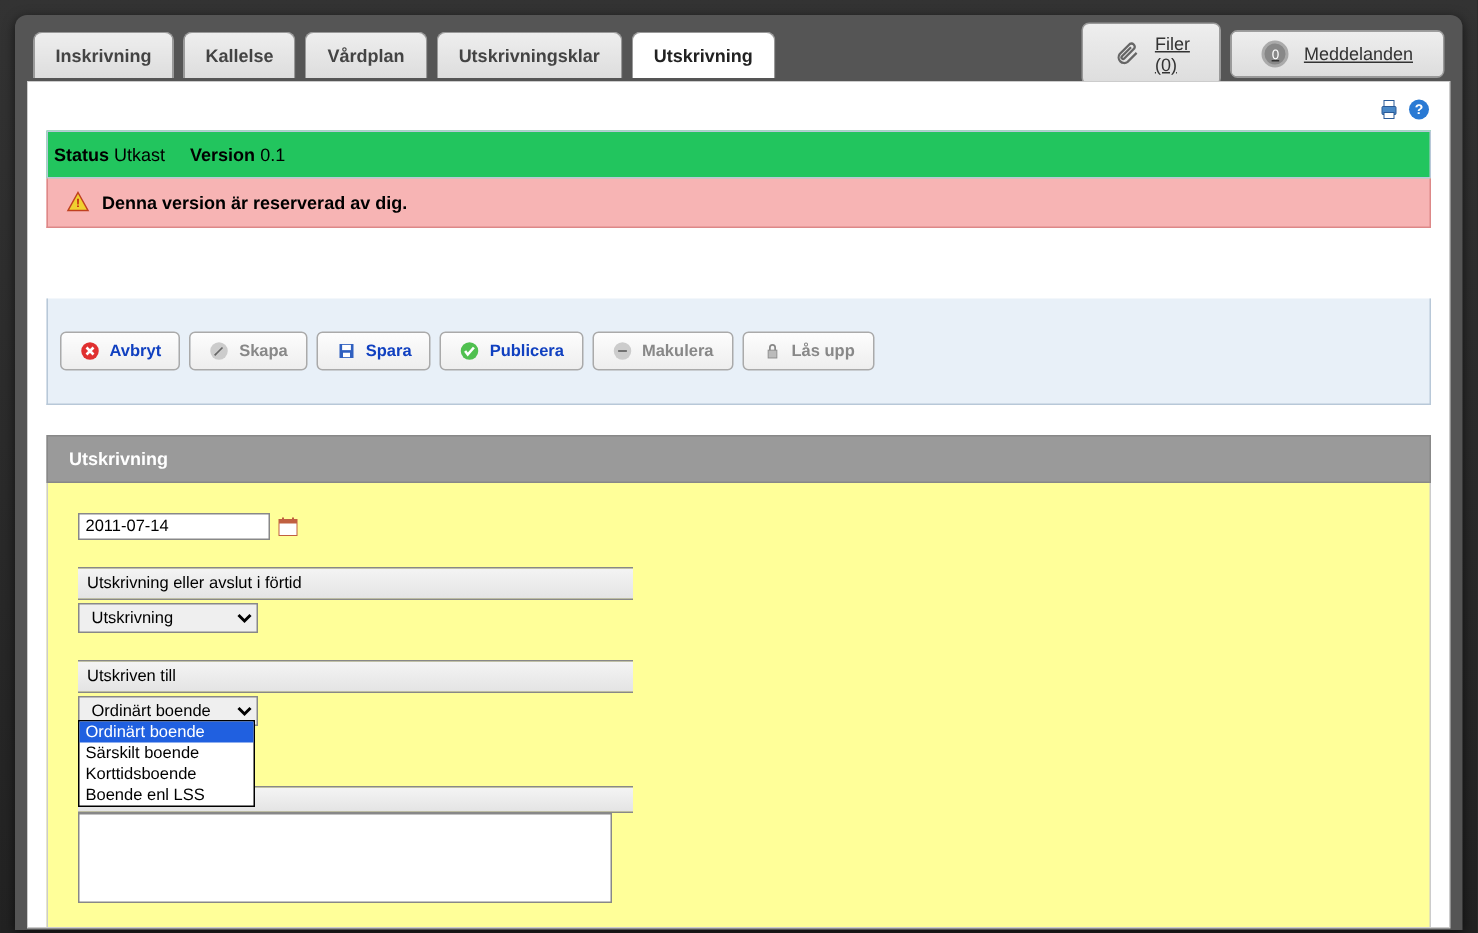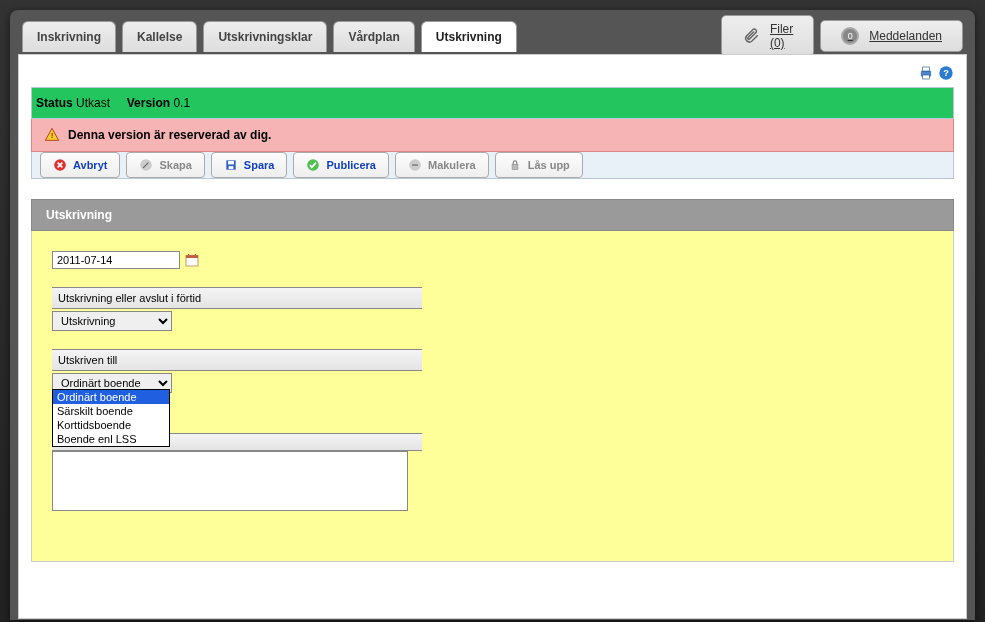"Utskrivningsklar" div.tab { order: before "Vårdplan" -> after "Vårdplan" }
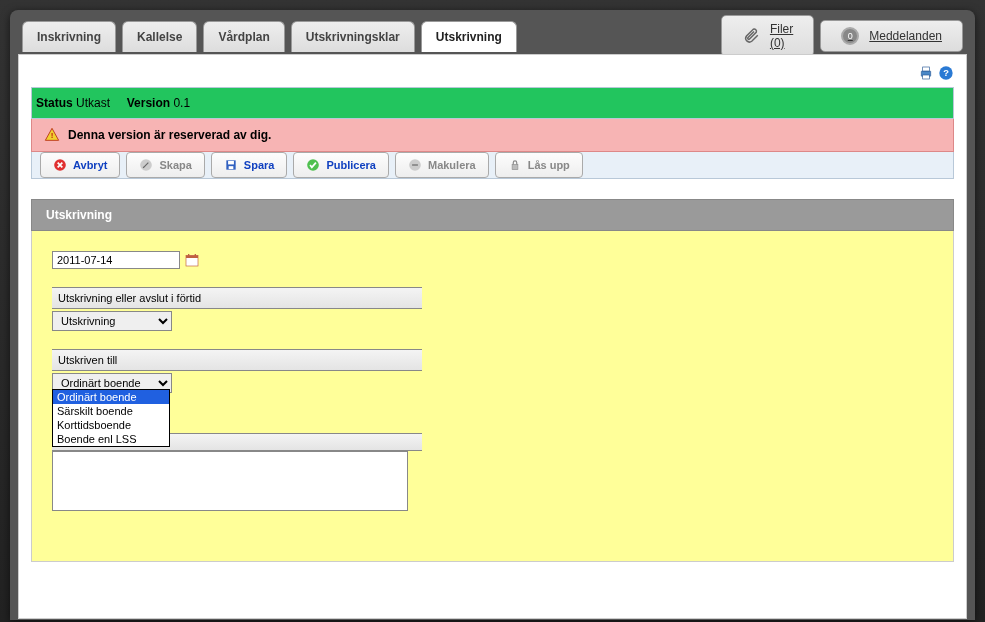"Avbryt" .toolbar { margin-top: none -> 47px; padding: 0 8px -> 22px 8px }
